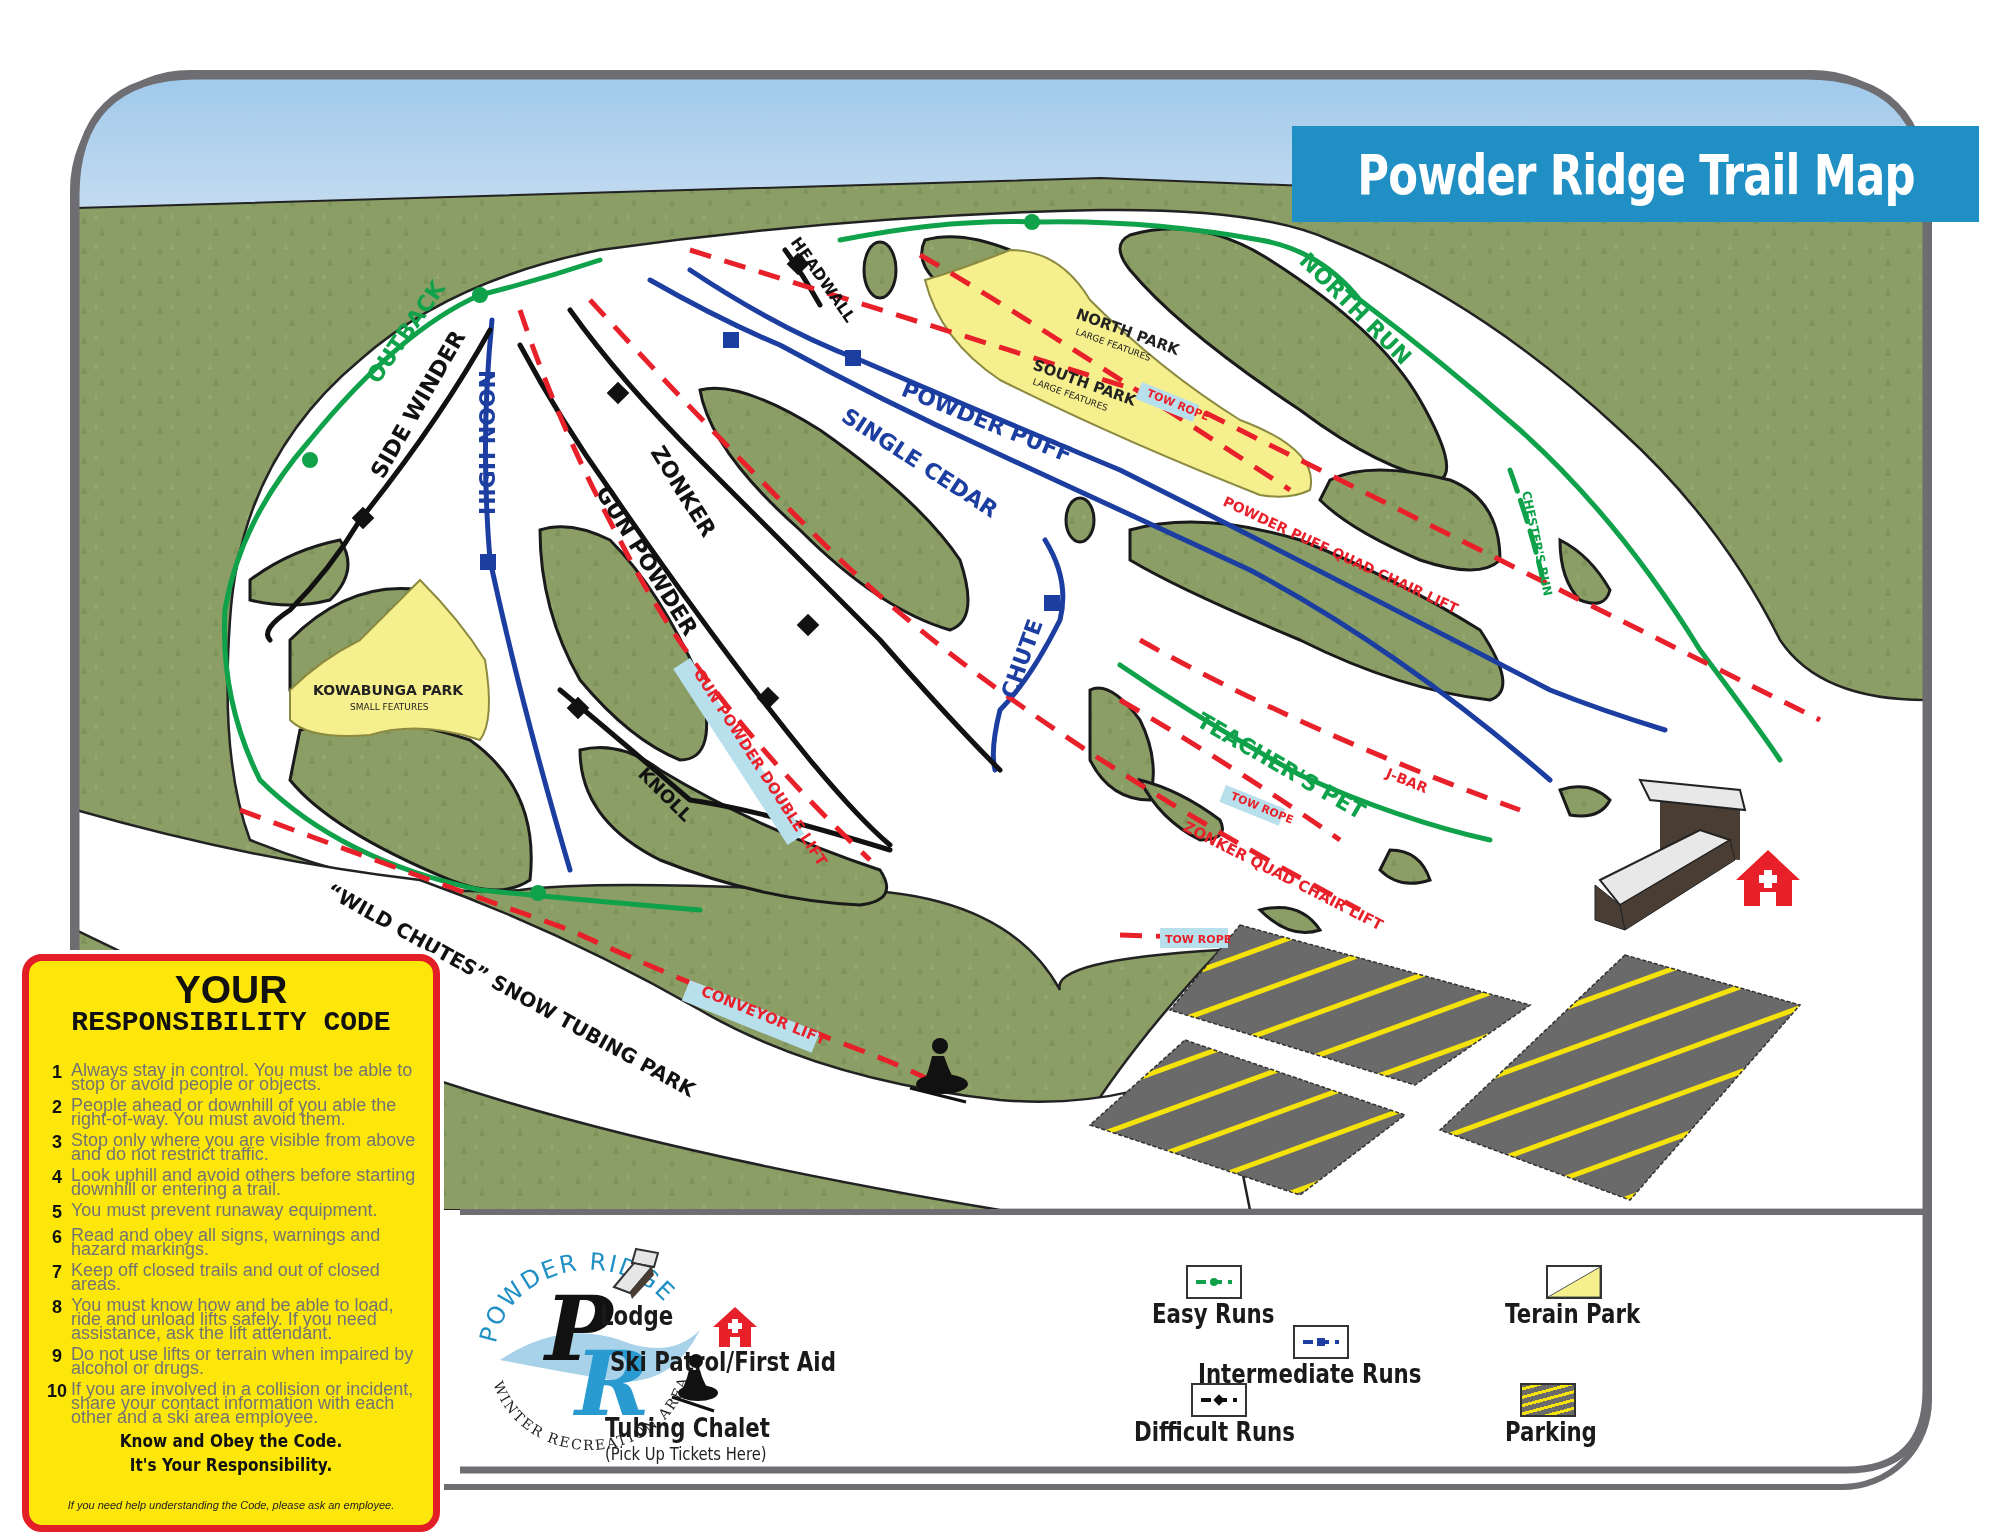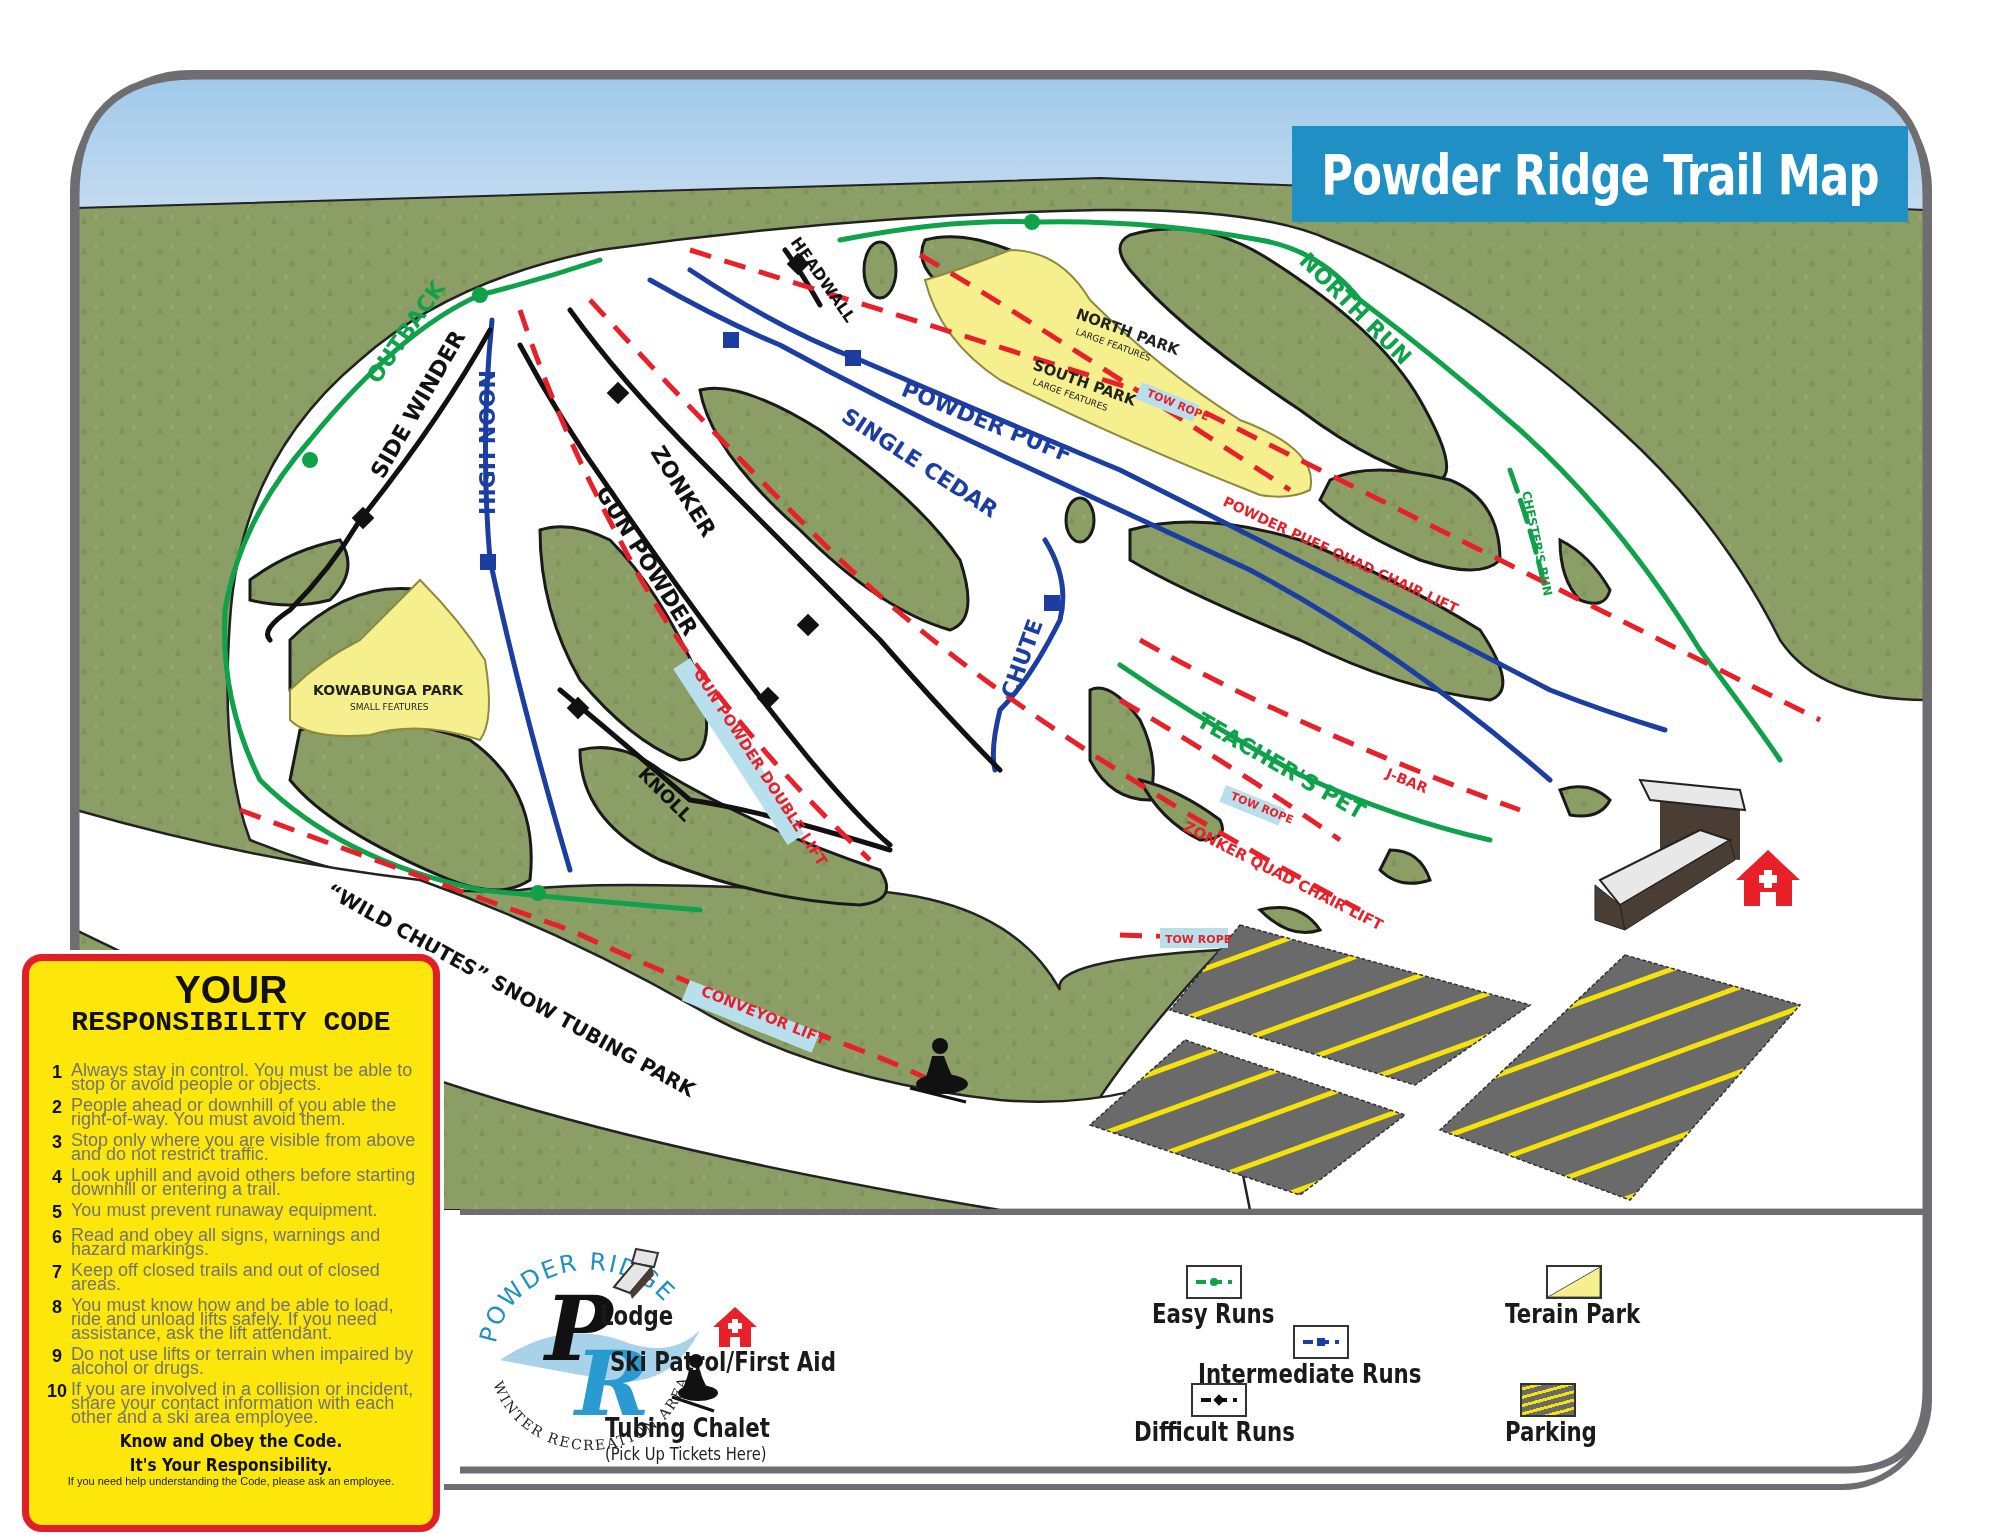"Powder Ridge Trail Map" .title-bar { width: 616px -> 687px }
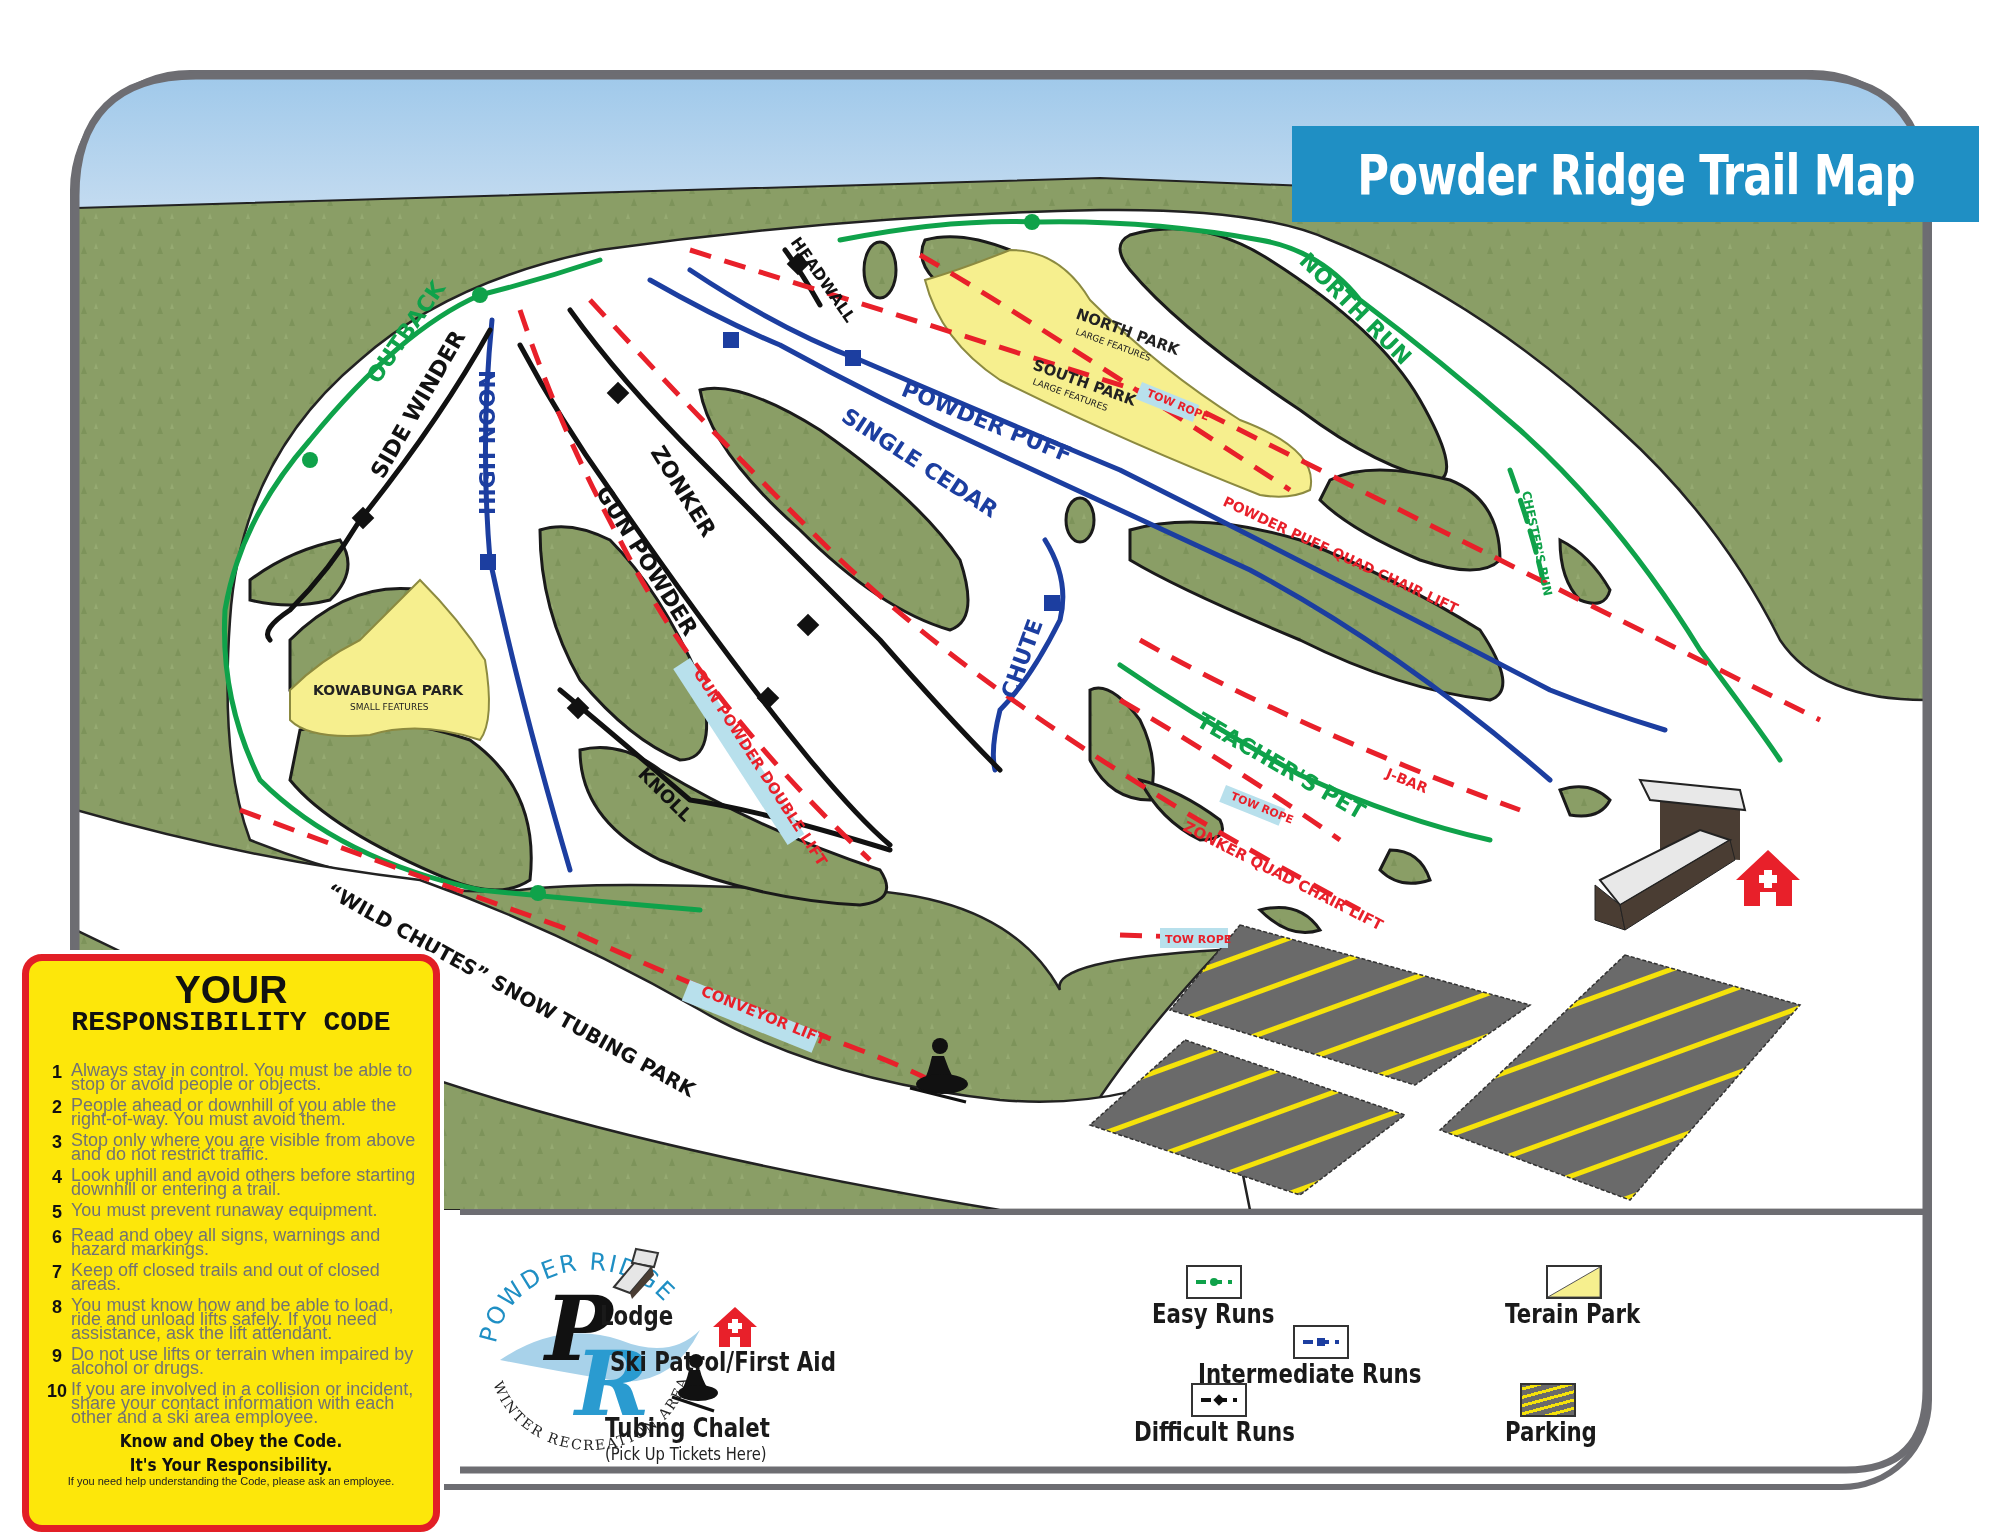"If you need help understanding" .code-note { font-style: none -> italic; margin-top: 0 -> 24px }
